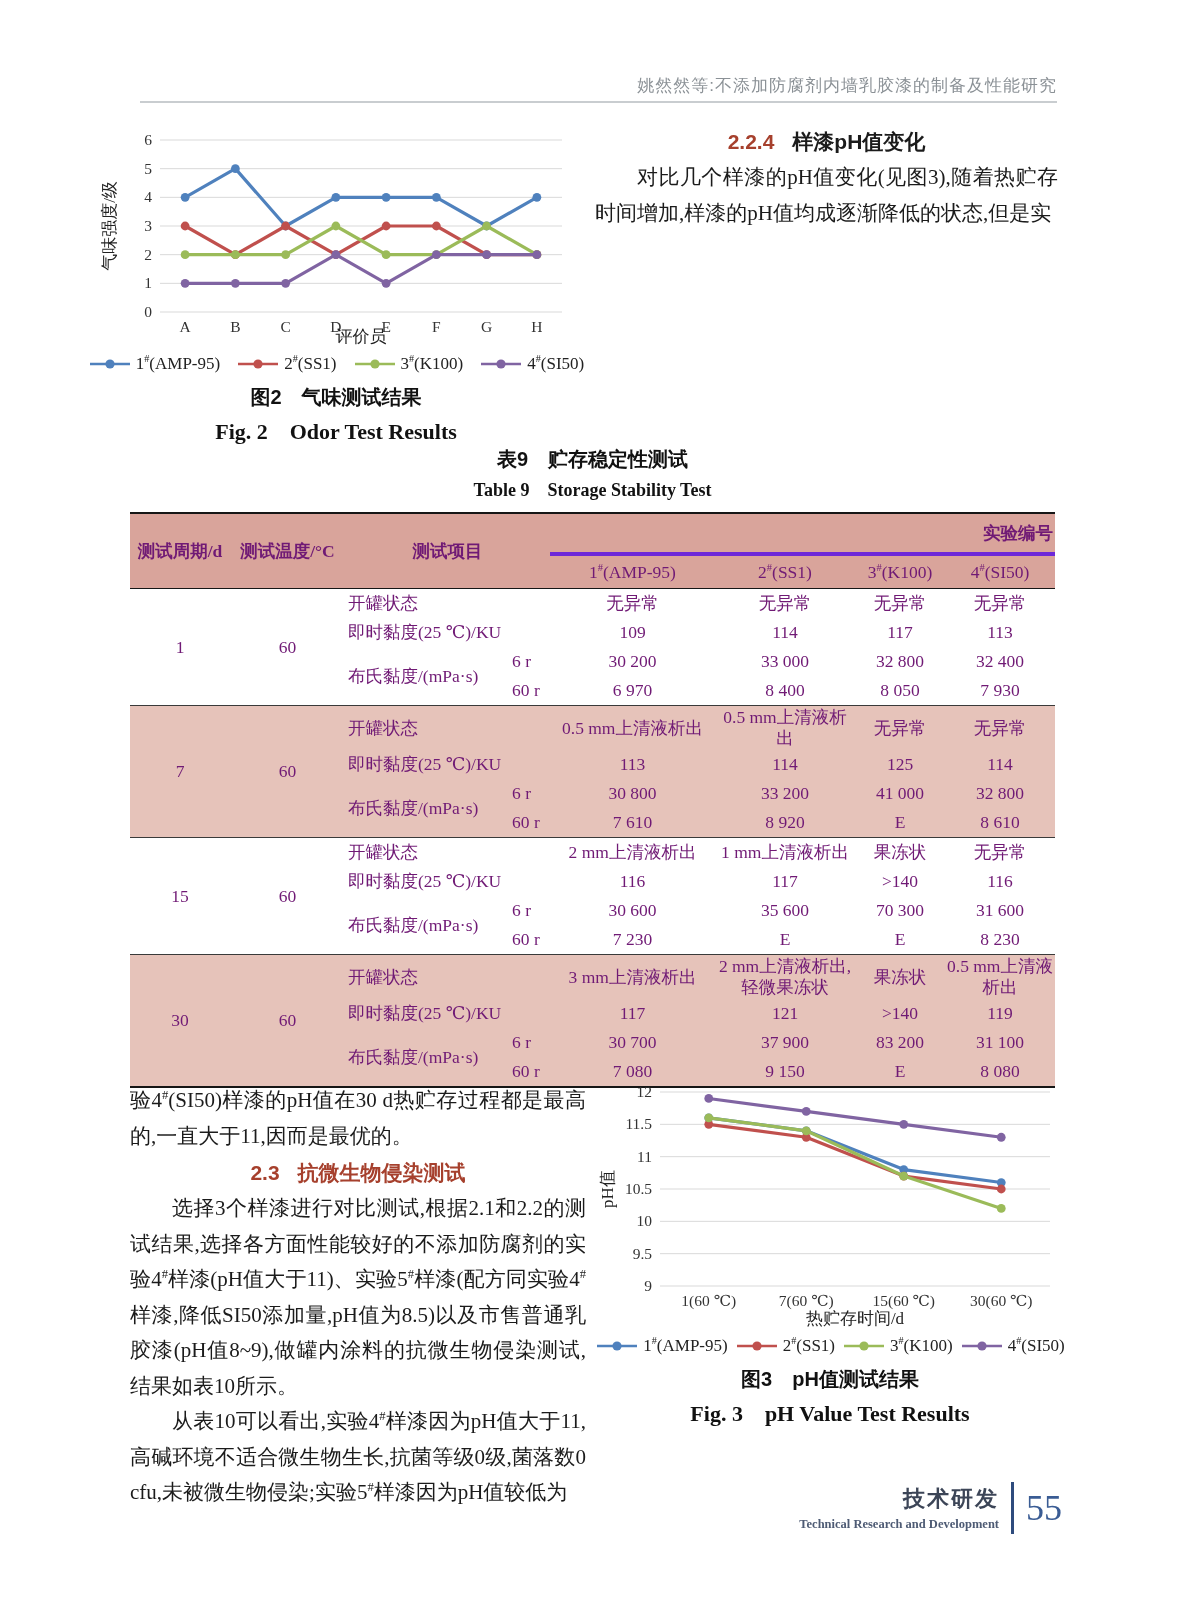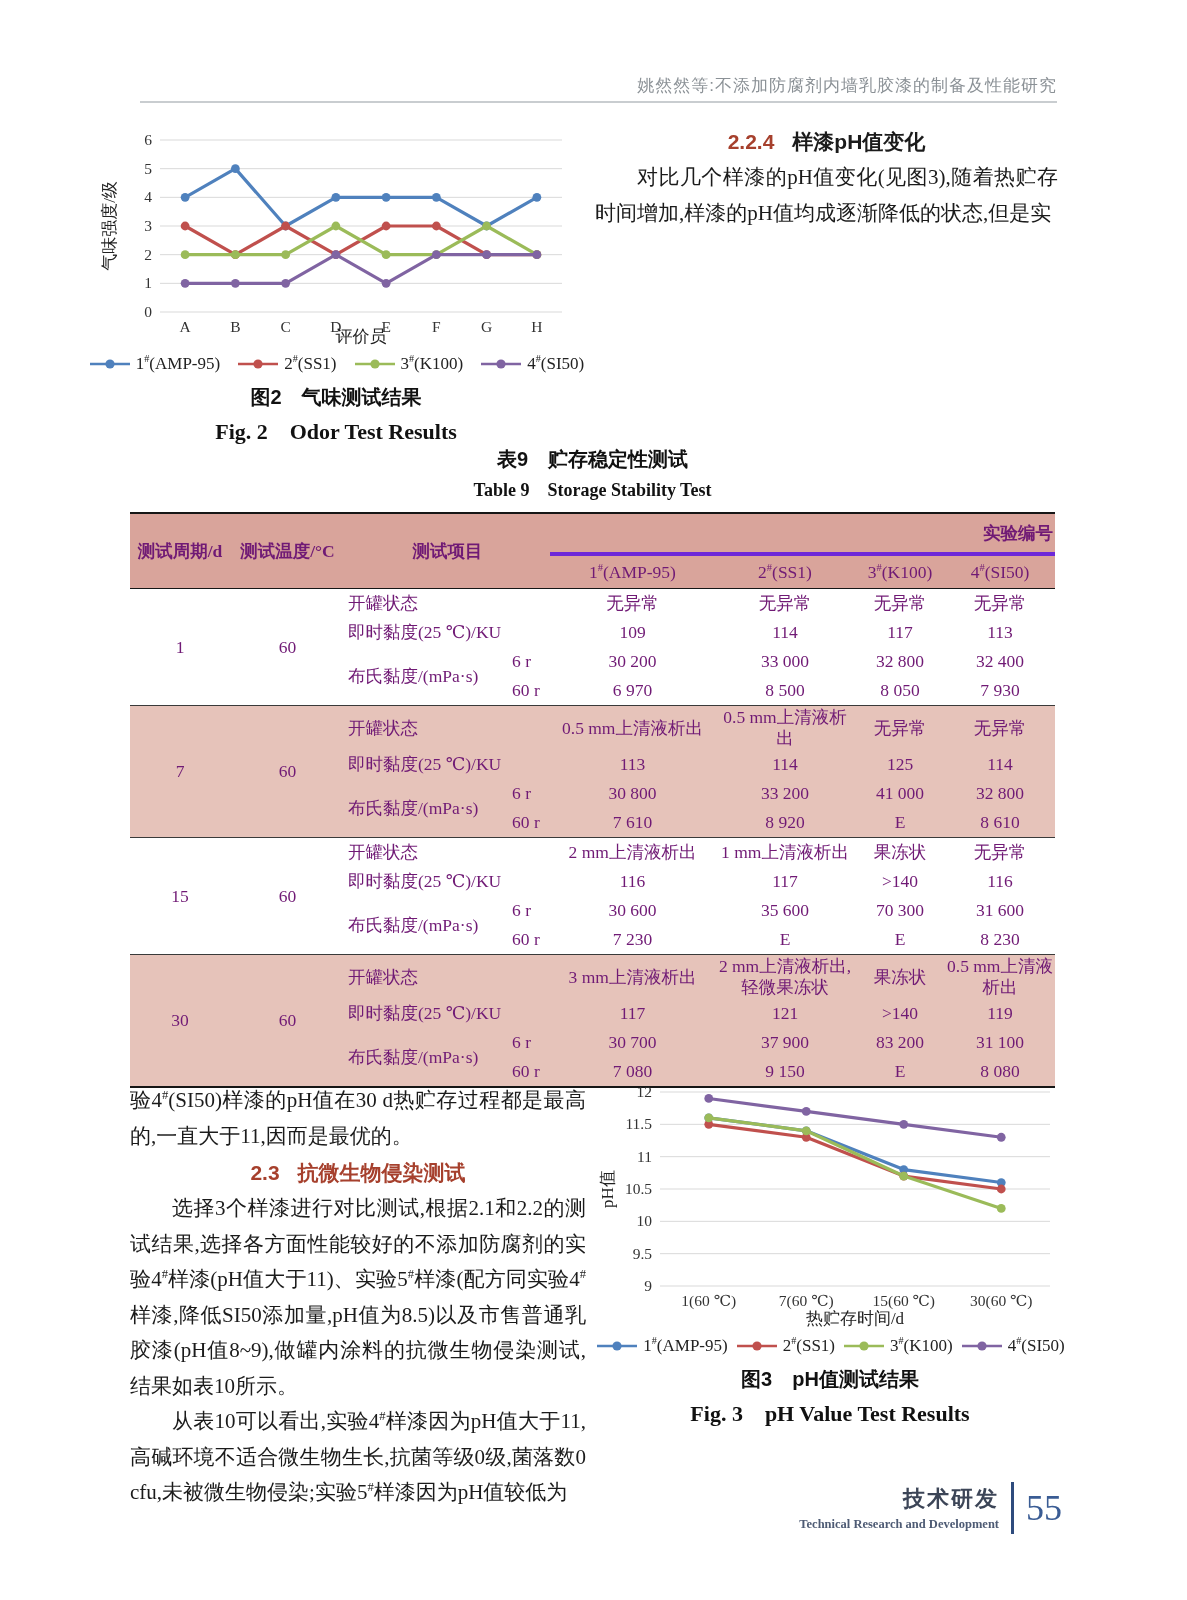"8 500" td { text: 8 500 -> 8 400 }
